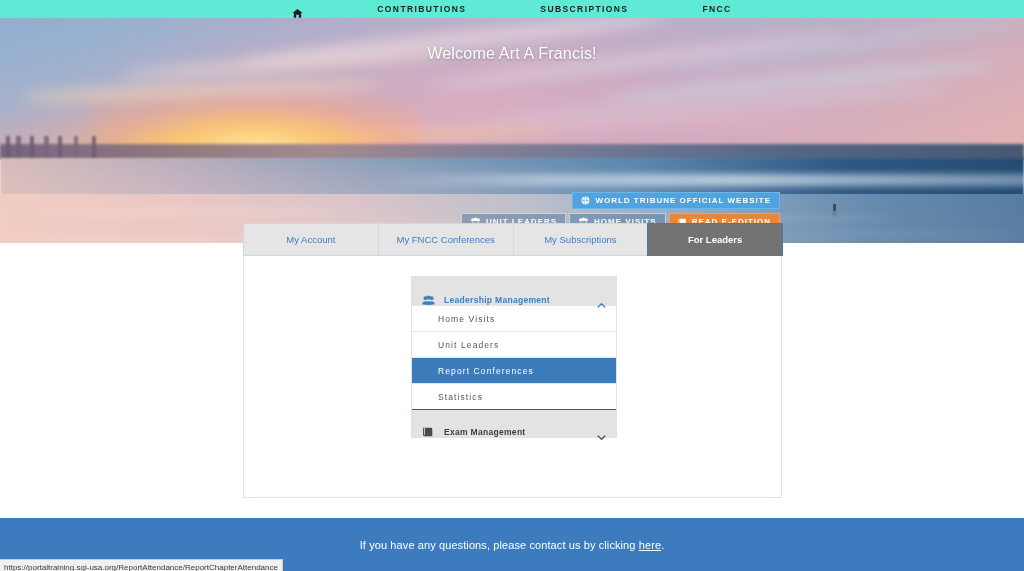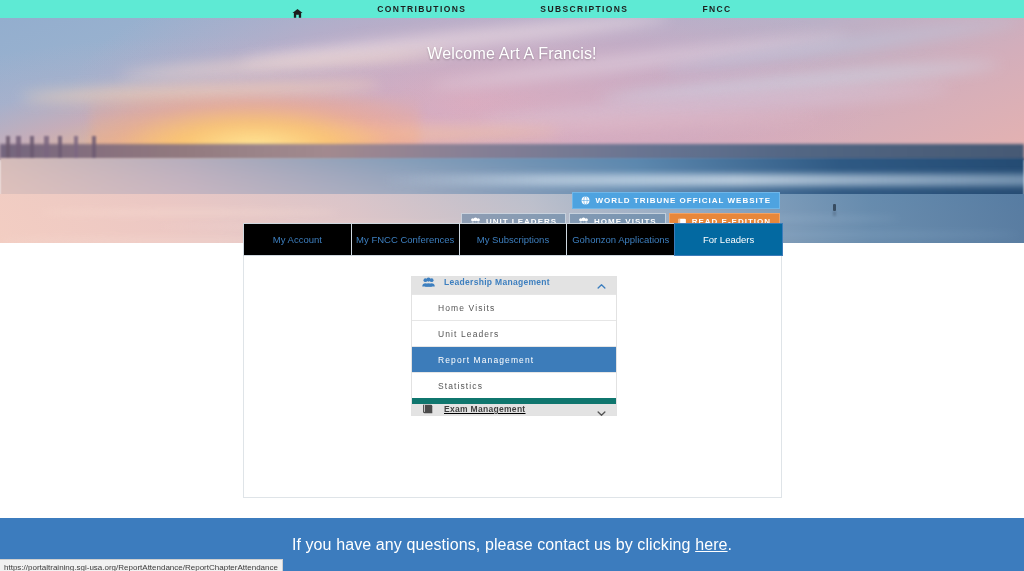"My Account" .tab { background: #000000 -> #e5e5e5 }
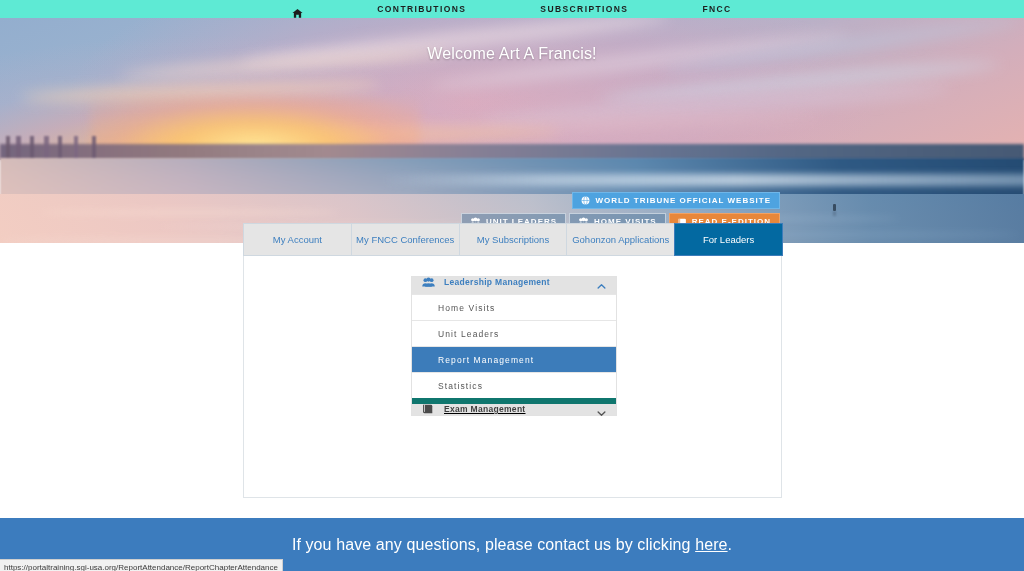"Gohonzon Applications" div.tab { html: <div>Gohonzon Applications</div> -> none }
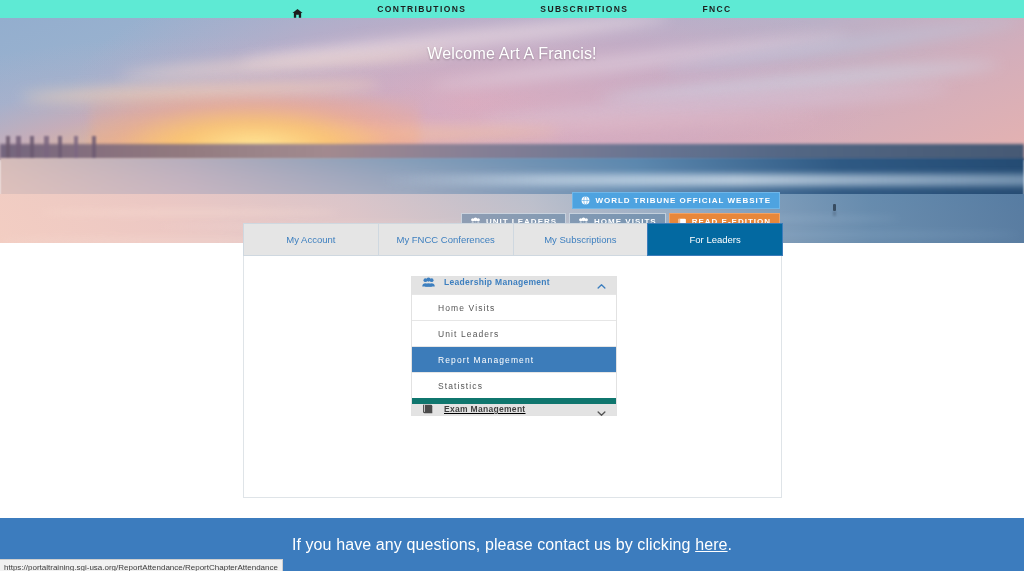"For Leaders" .tab.active { background: #0369a1 -> #737373; font-weight: 400 -> 700 }
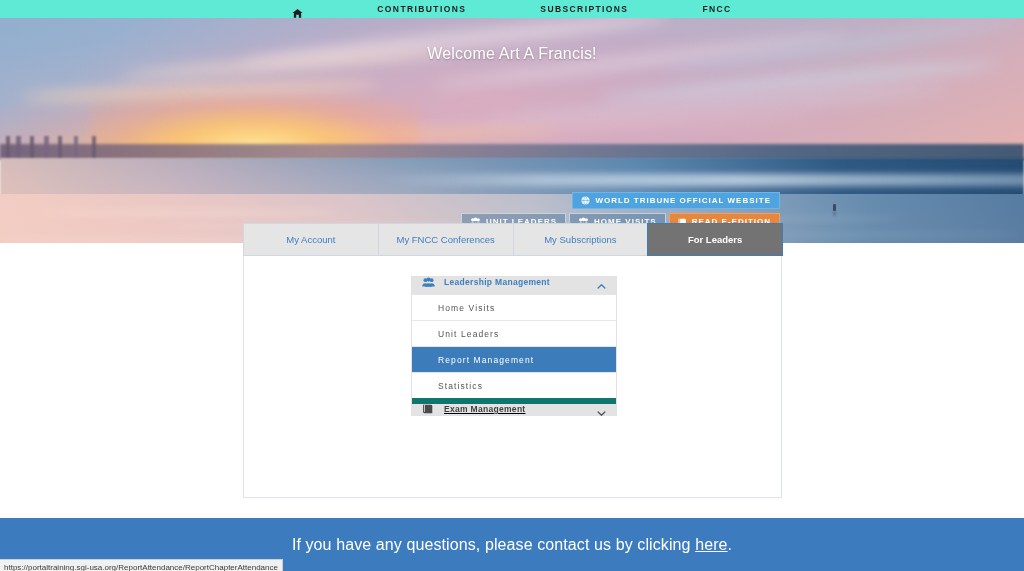"Leadership Management" .acc-head { align-items: flex-start -> flex-end; height: 17px -> 28px }
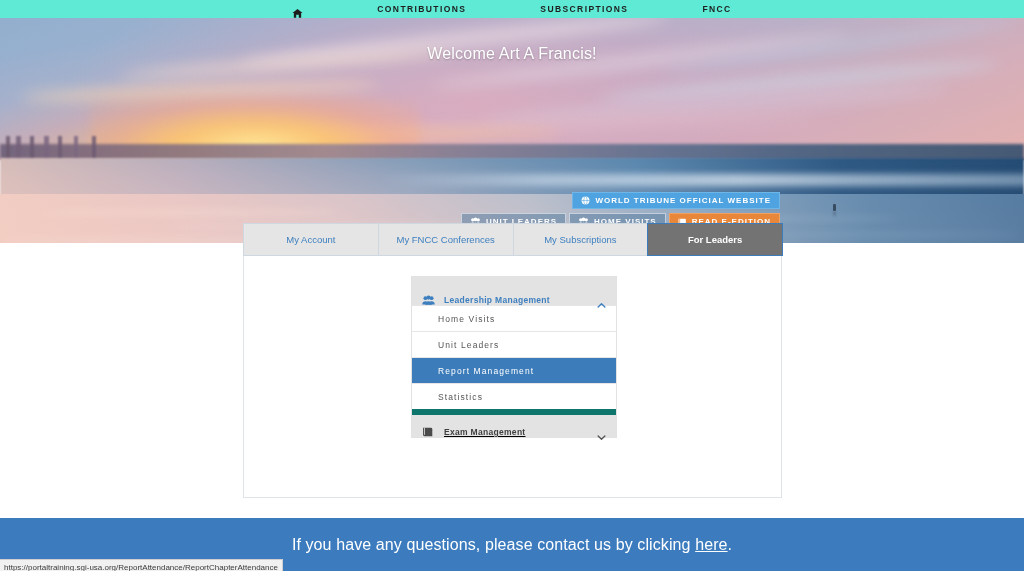"Report Management" div.acc-item { text: Management -> Conferences }
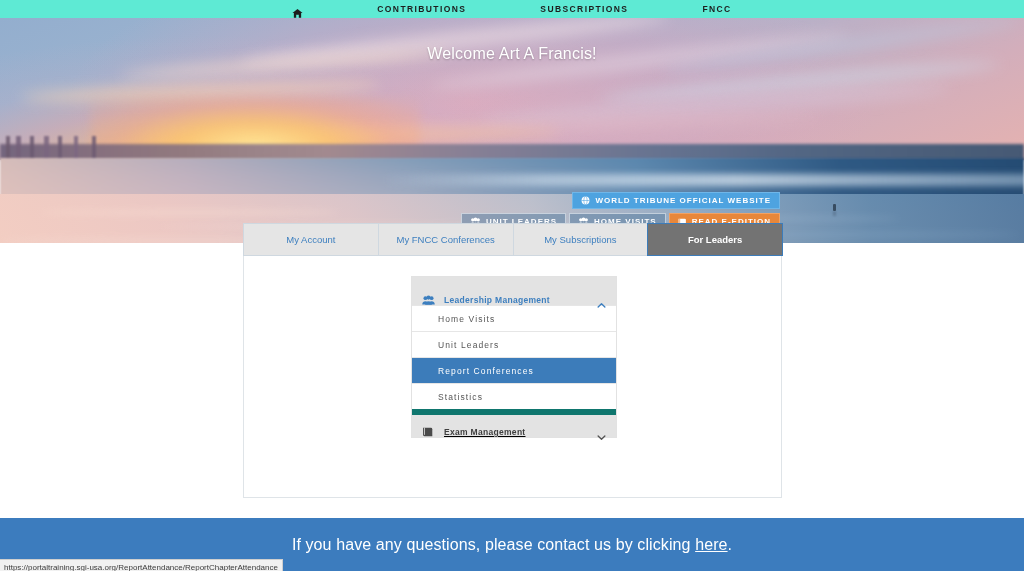"Exam Management" .acc-foot { border-top: 6px solid #0f766e -> 1px solid #0f766e; text-decoration: underline -> none }
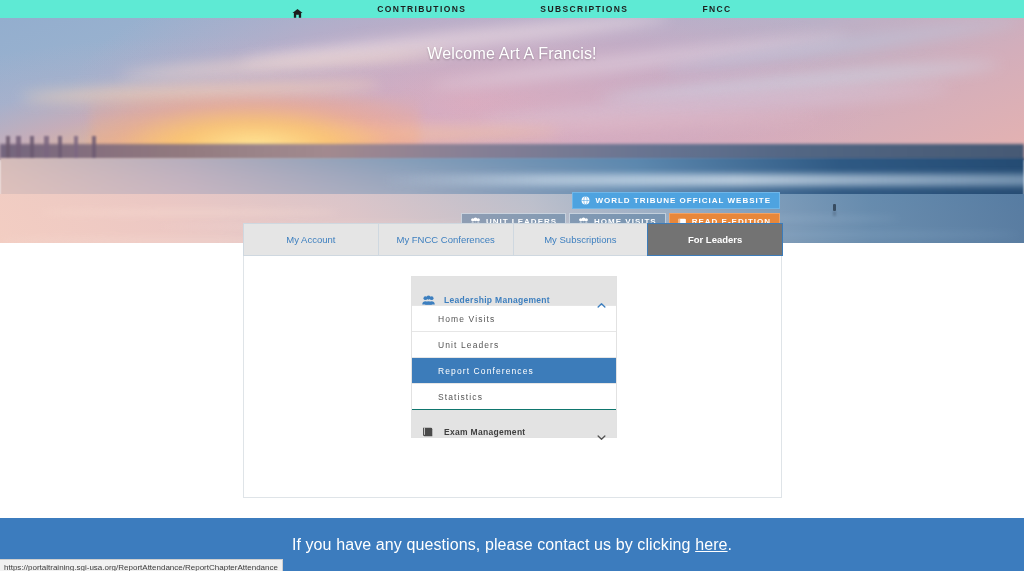"If you have any questions," .footer-text { font-size: 16px -> 11px }
